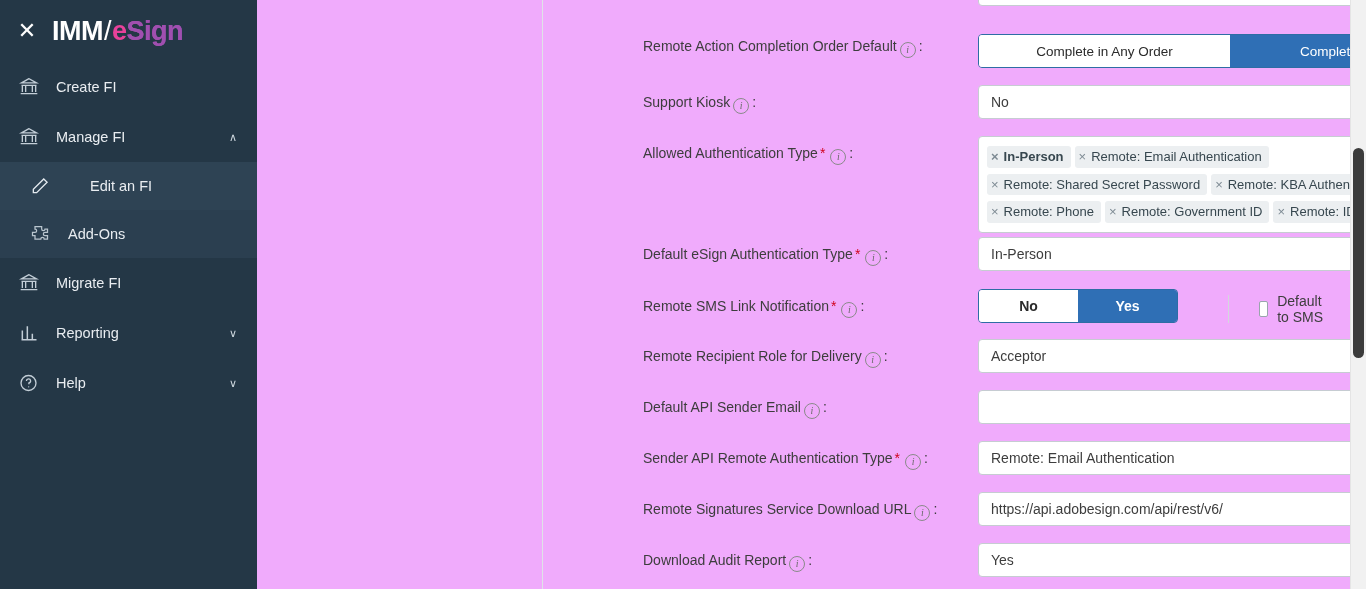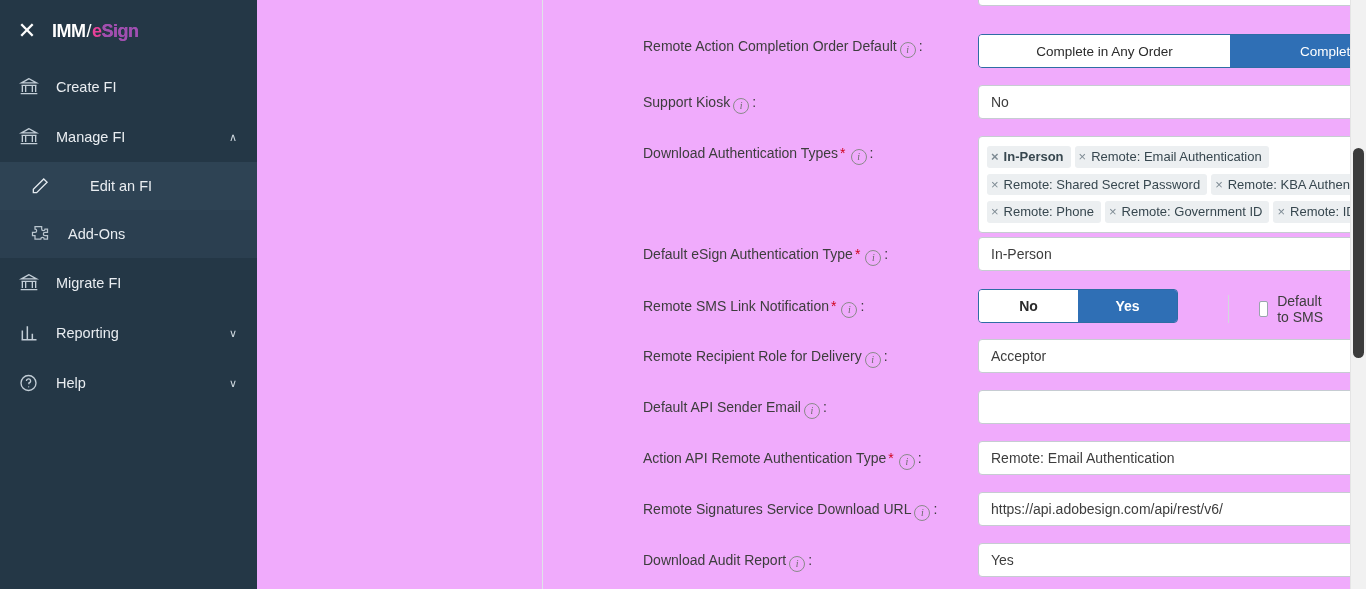"IMM" .brand { font-size: 18px -> 27px }
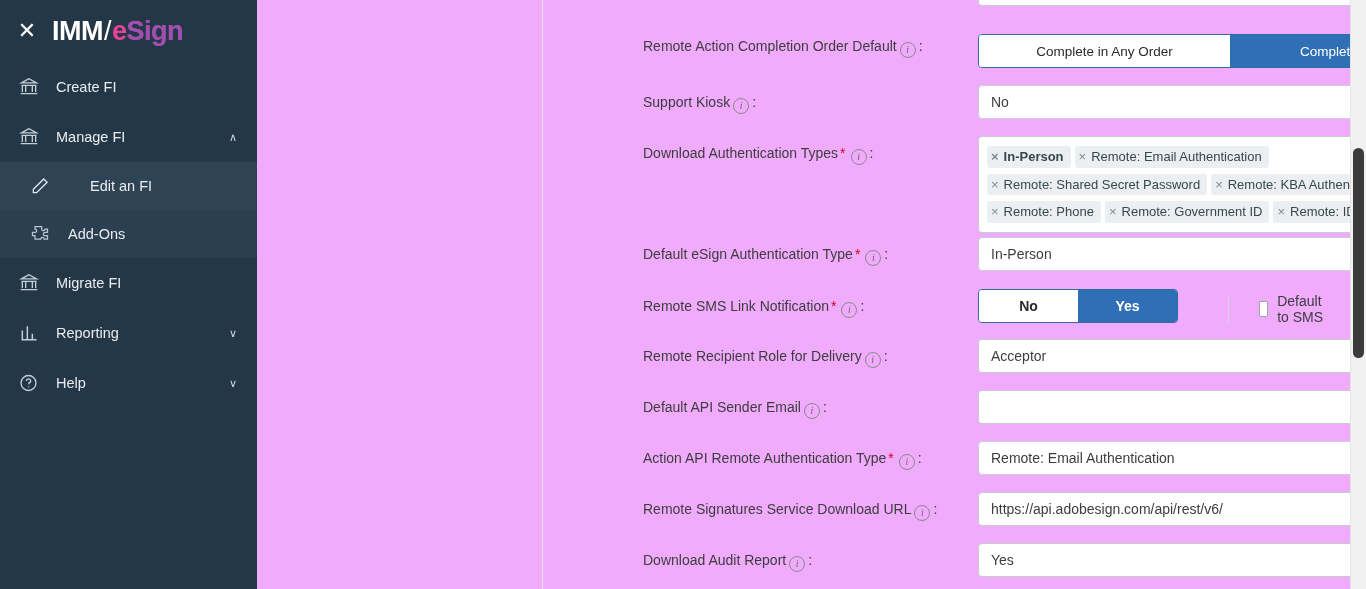"Download Authentication Types" span { text: Download Authentication Types -> Allowed Authentication Type }
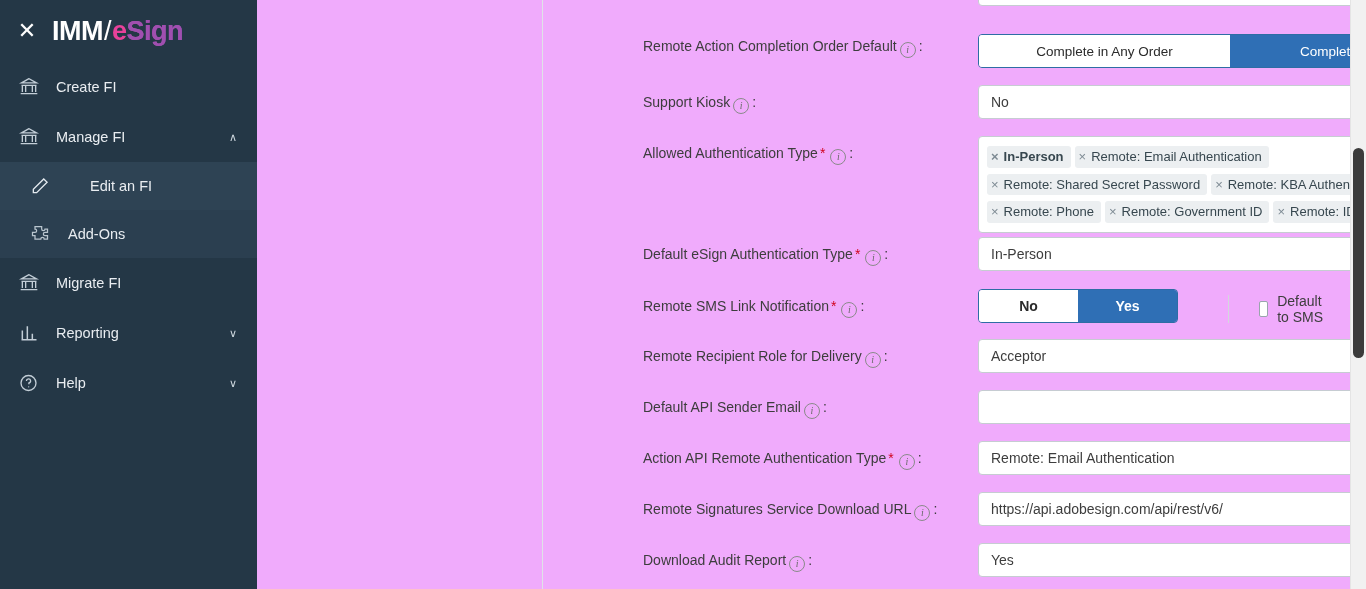"Action API Remote Authentication Type" span { text: Action -> Sender }
